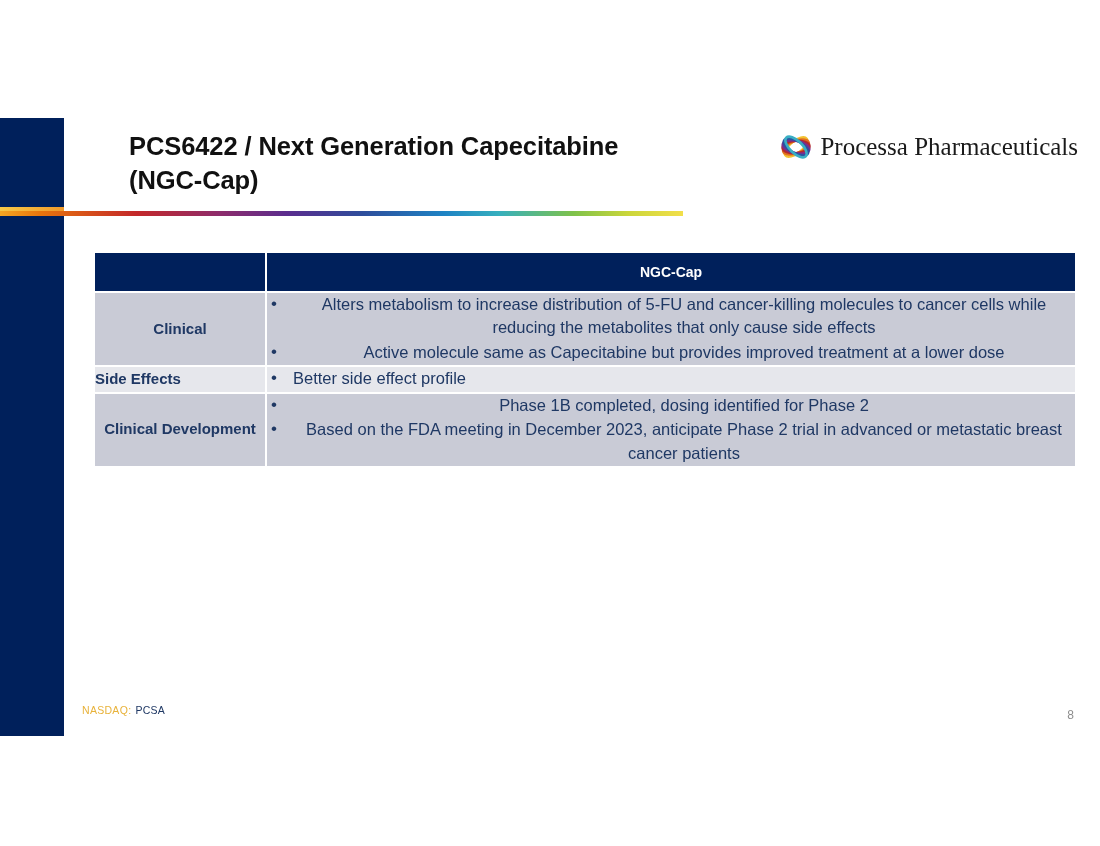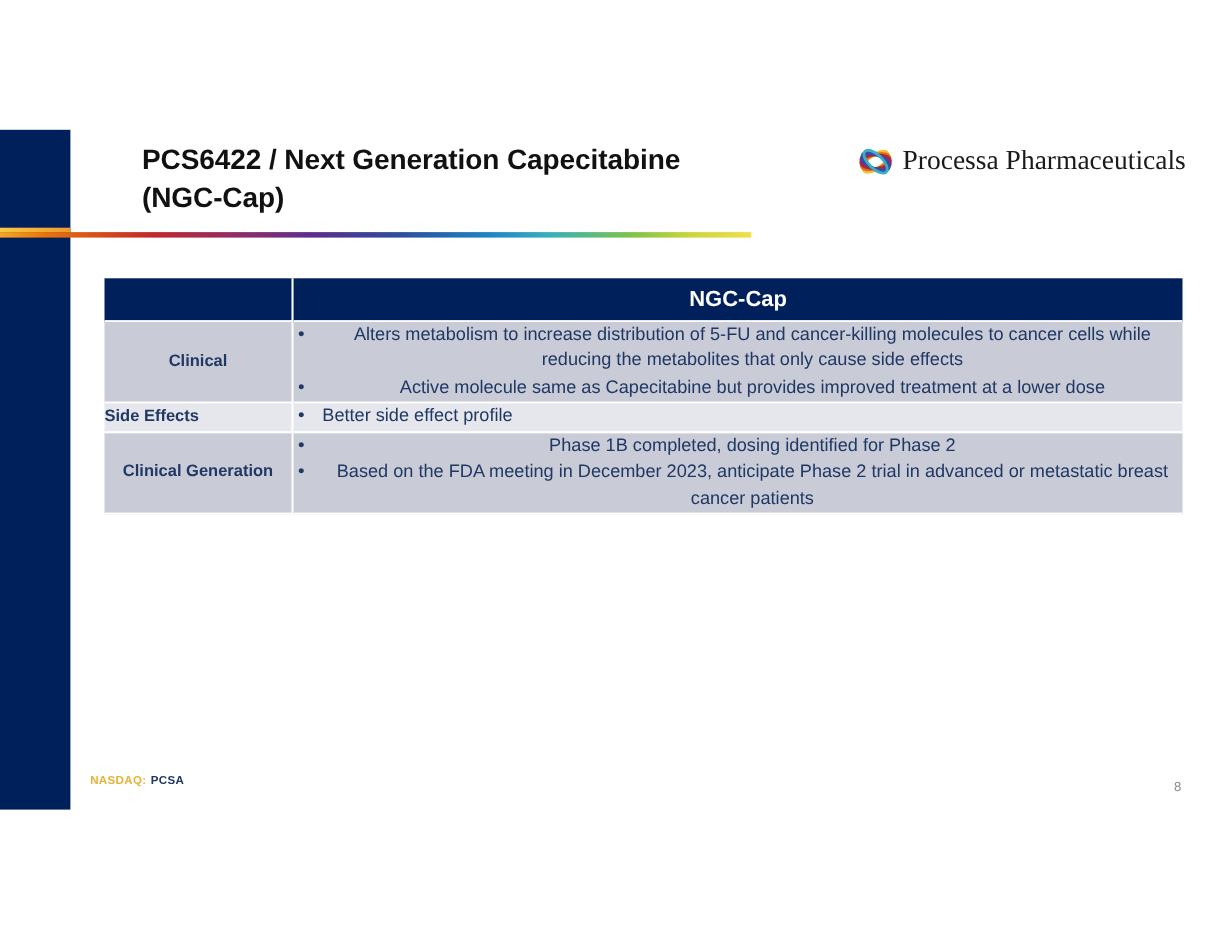"NGC-Cap" .hdr-main { font-size: 20px -> 14px }
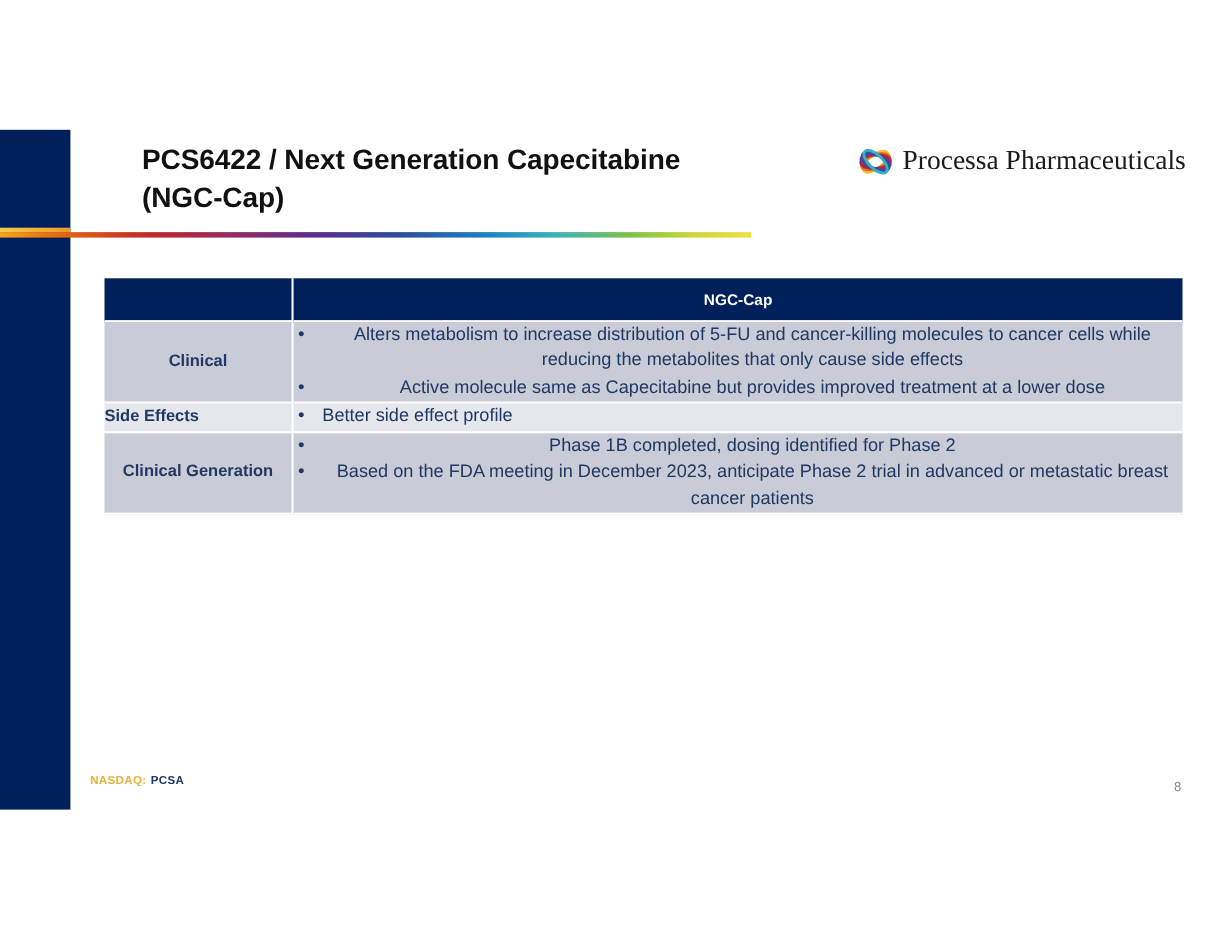"Clinical Generation" td.cell-label { text: Generation -> Development }
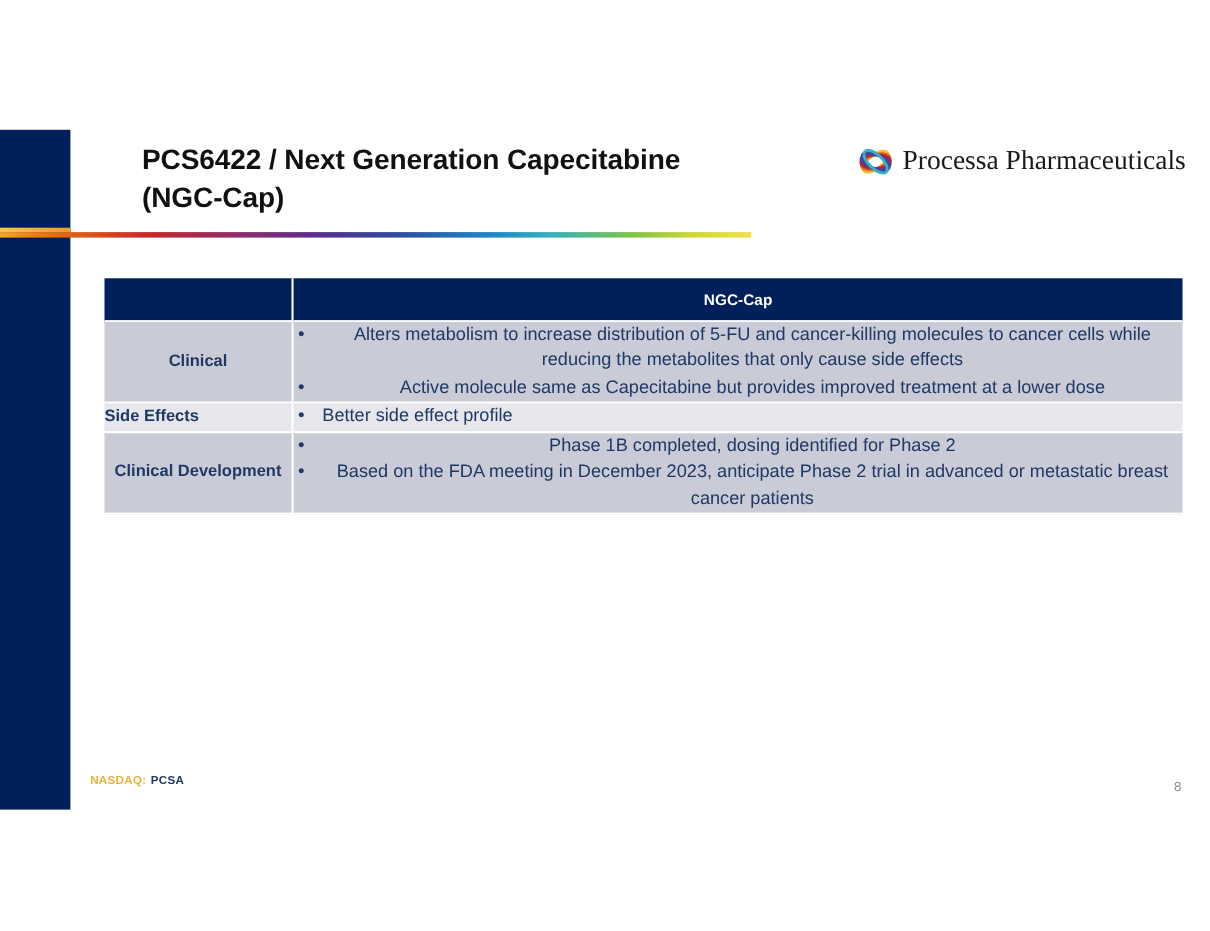"NASDAQ: PCSA" .footer-ticker { font-weight: bold -> normal }
